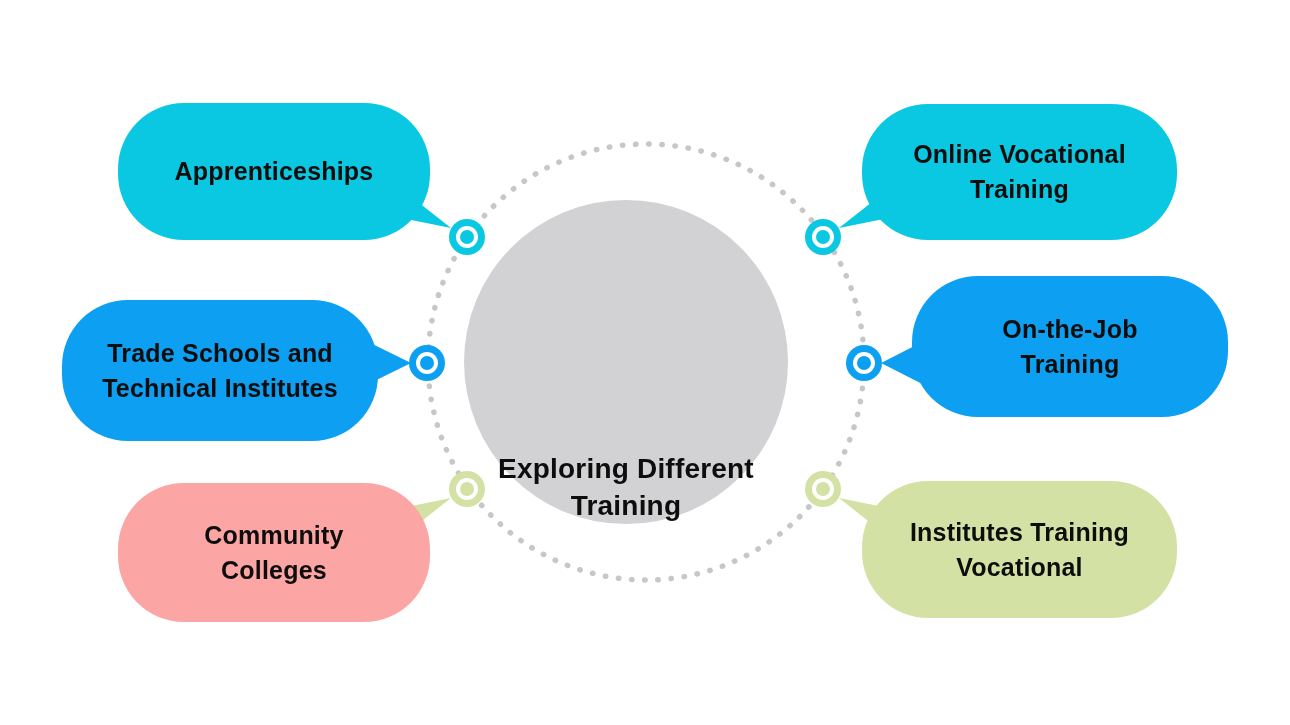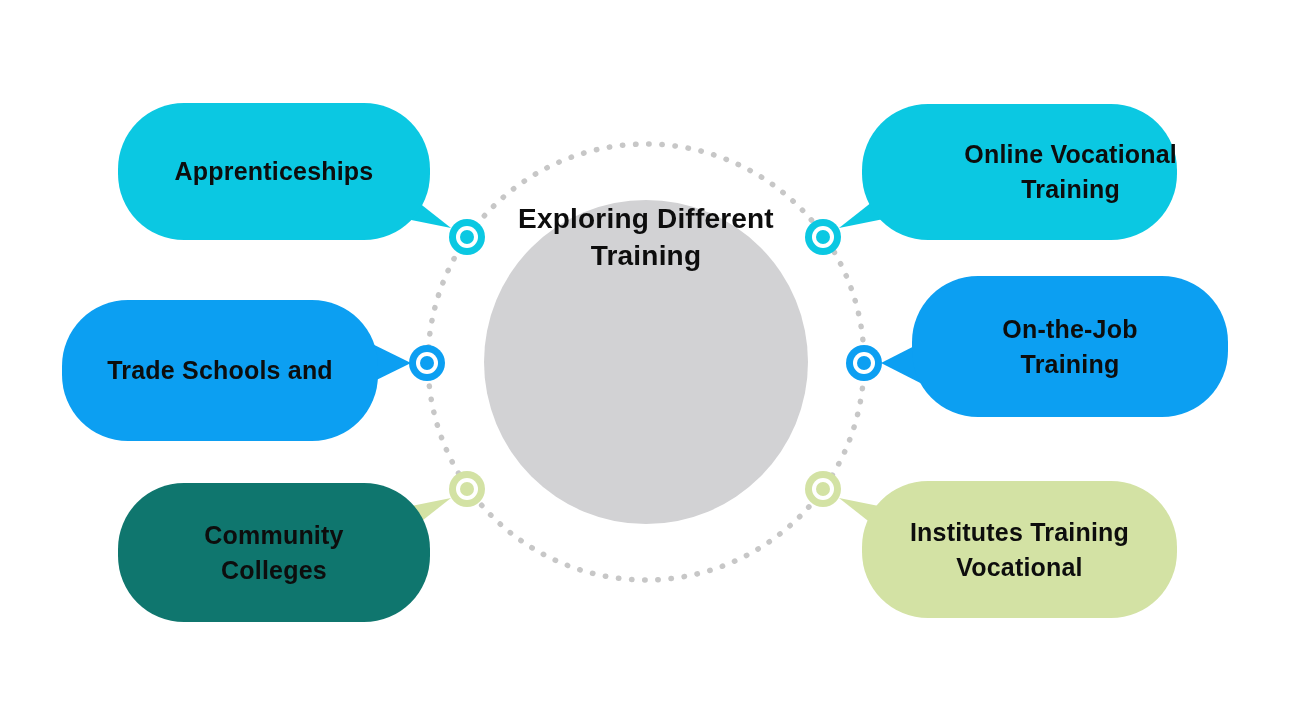"Online Vocational" div.bubble { justify-content: flex-end -> none }
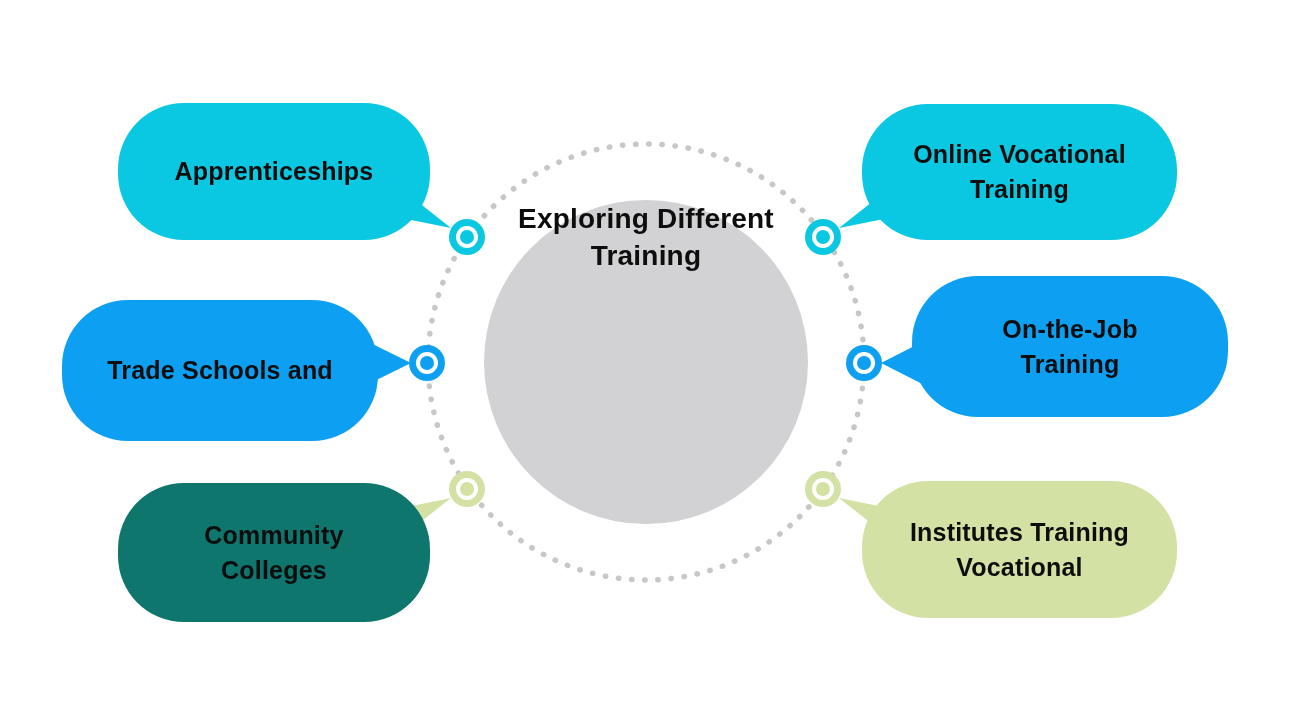"Technical Institutes" span.line { html: none -> <span>Technical Institutes</span> }
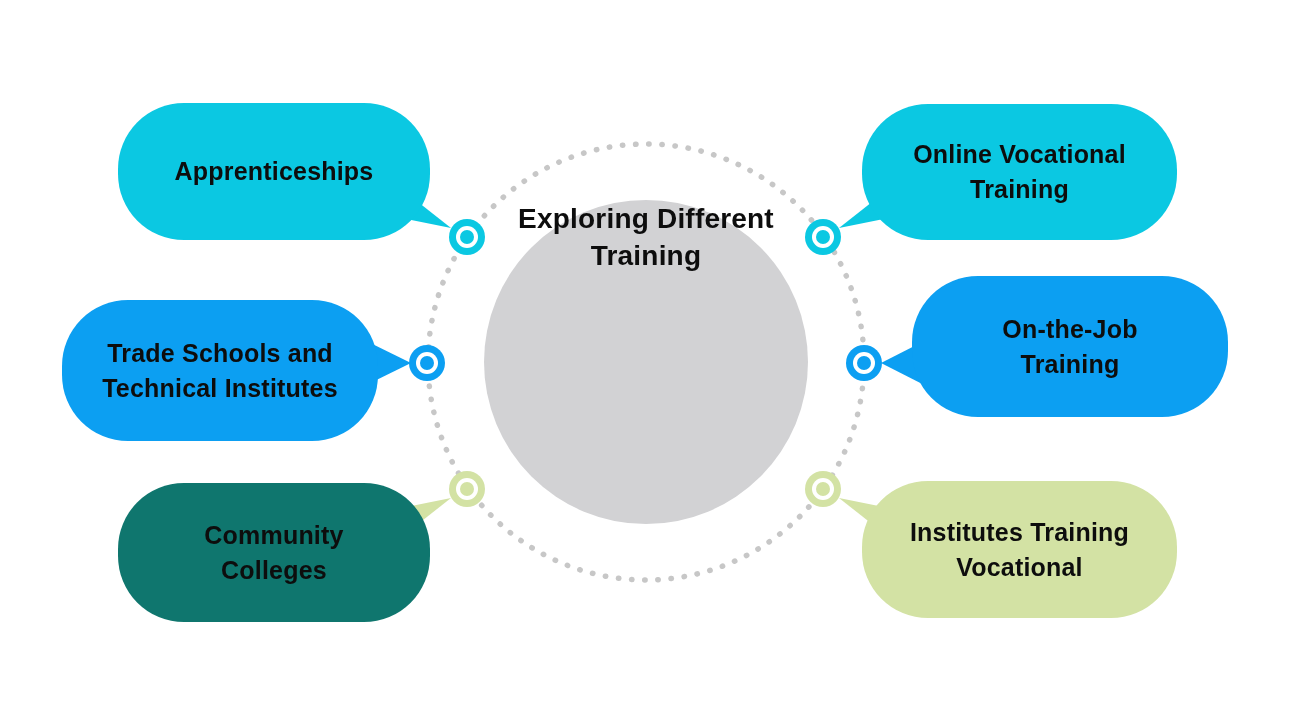"Exploring Different" .center-circle { align-items: flex-start -> flex-end; left: 484px -> 464px }
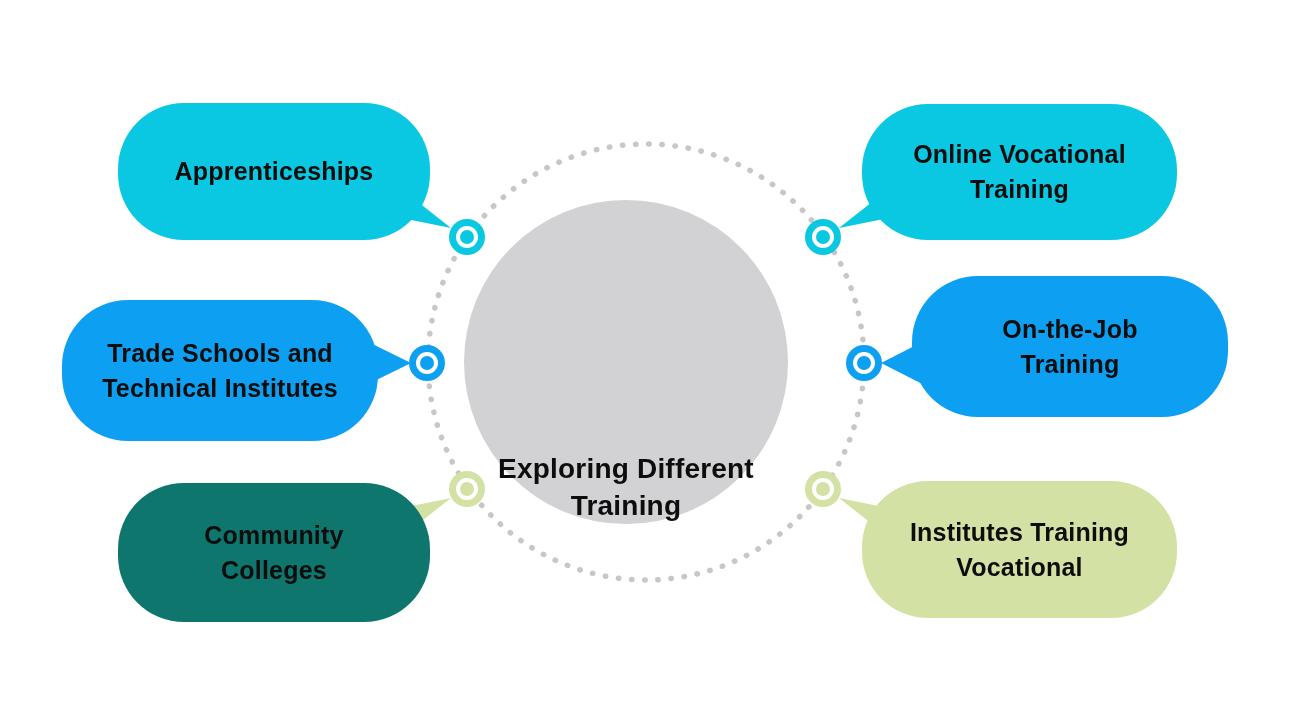"Community" div.bubble { background: #0f766e -> #fca5a5 }
